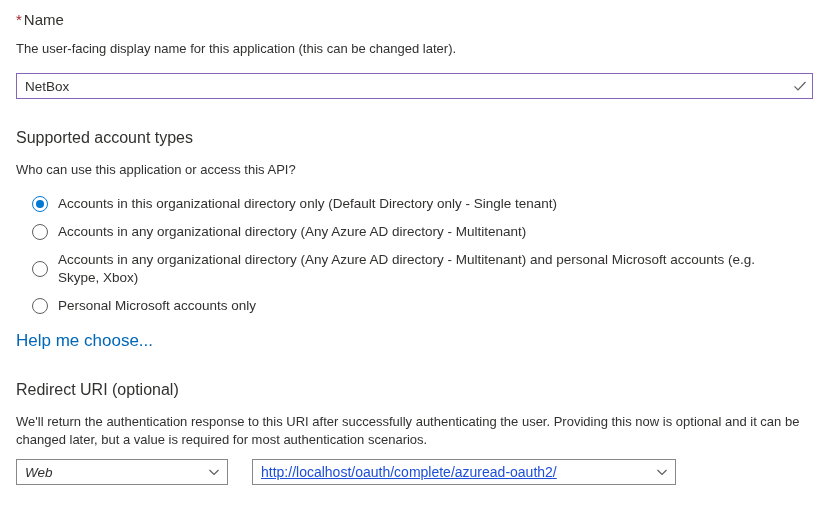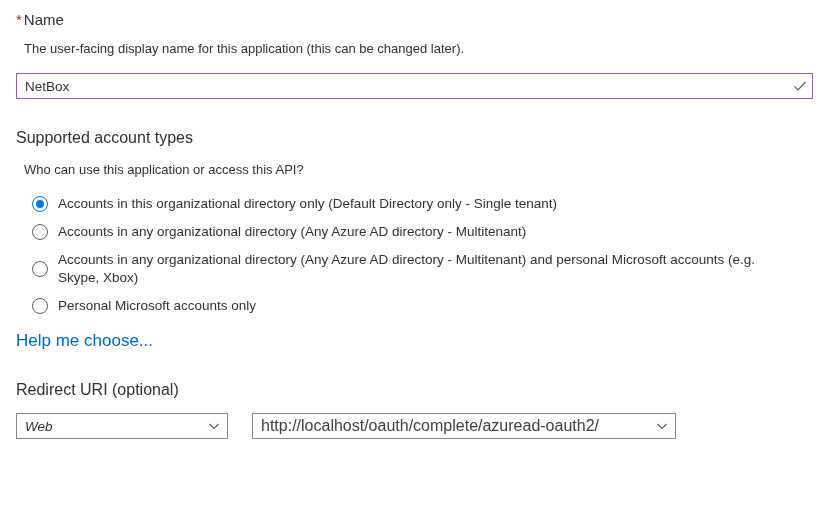"The user-facing display name for" .helper-text { margin: 0 0 10px 8px -> 0 0 10px 0 }
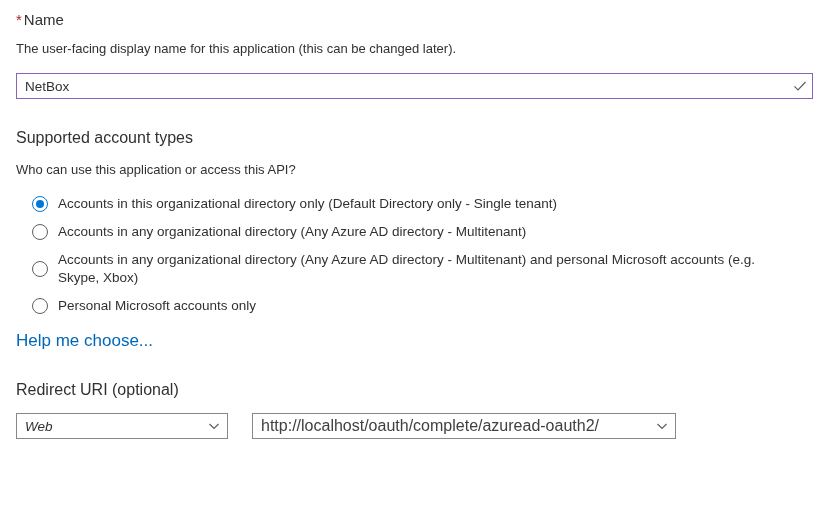"We'll return the authentication response" div.helper-text { html: none -> <div>We'll return the authentication response to this URI after successfully authenticating the user. Providing this now is optional and it can be changed later, but a value is required for most authentication scenarios.</div> }
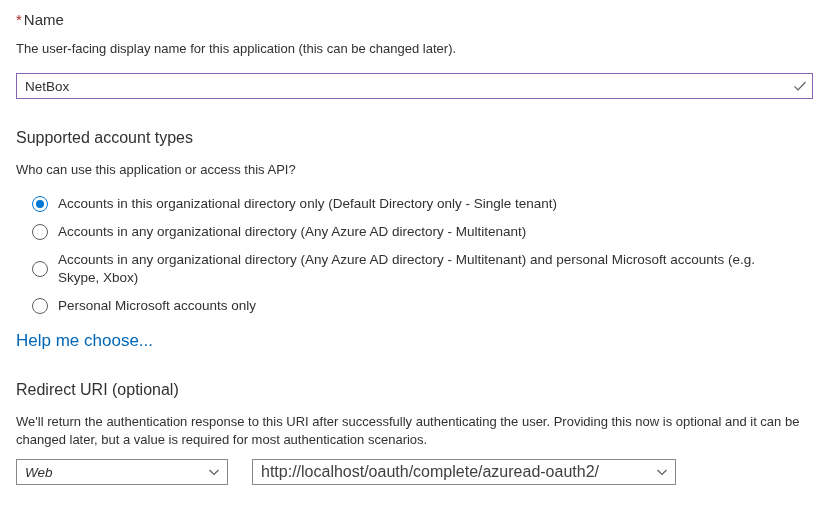"http://localhost/oauth/complete/azuread-" .uri-wrap input { color: #404040 -> #1d4ed8; font-size: 16px -> 14px; text-decoration: none -> underline }
